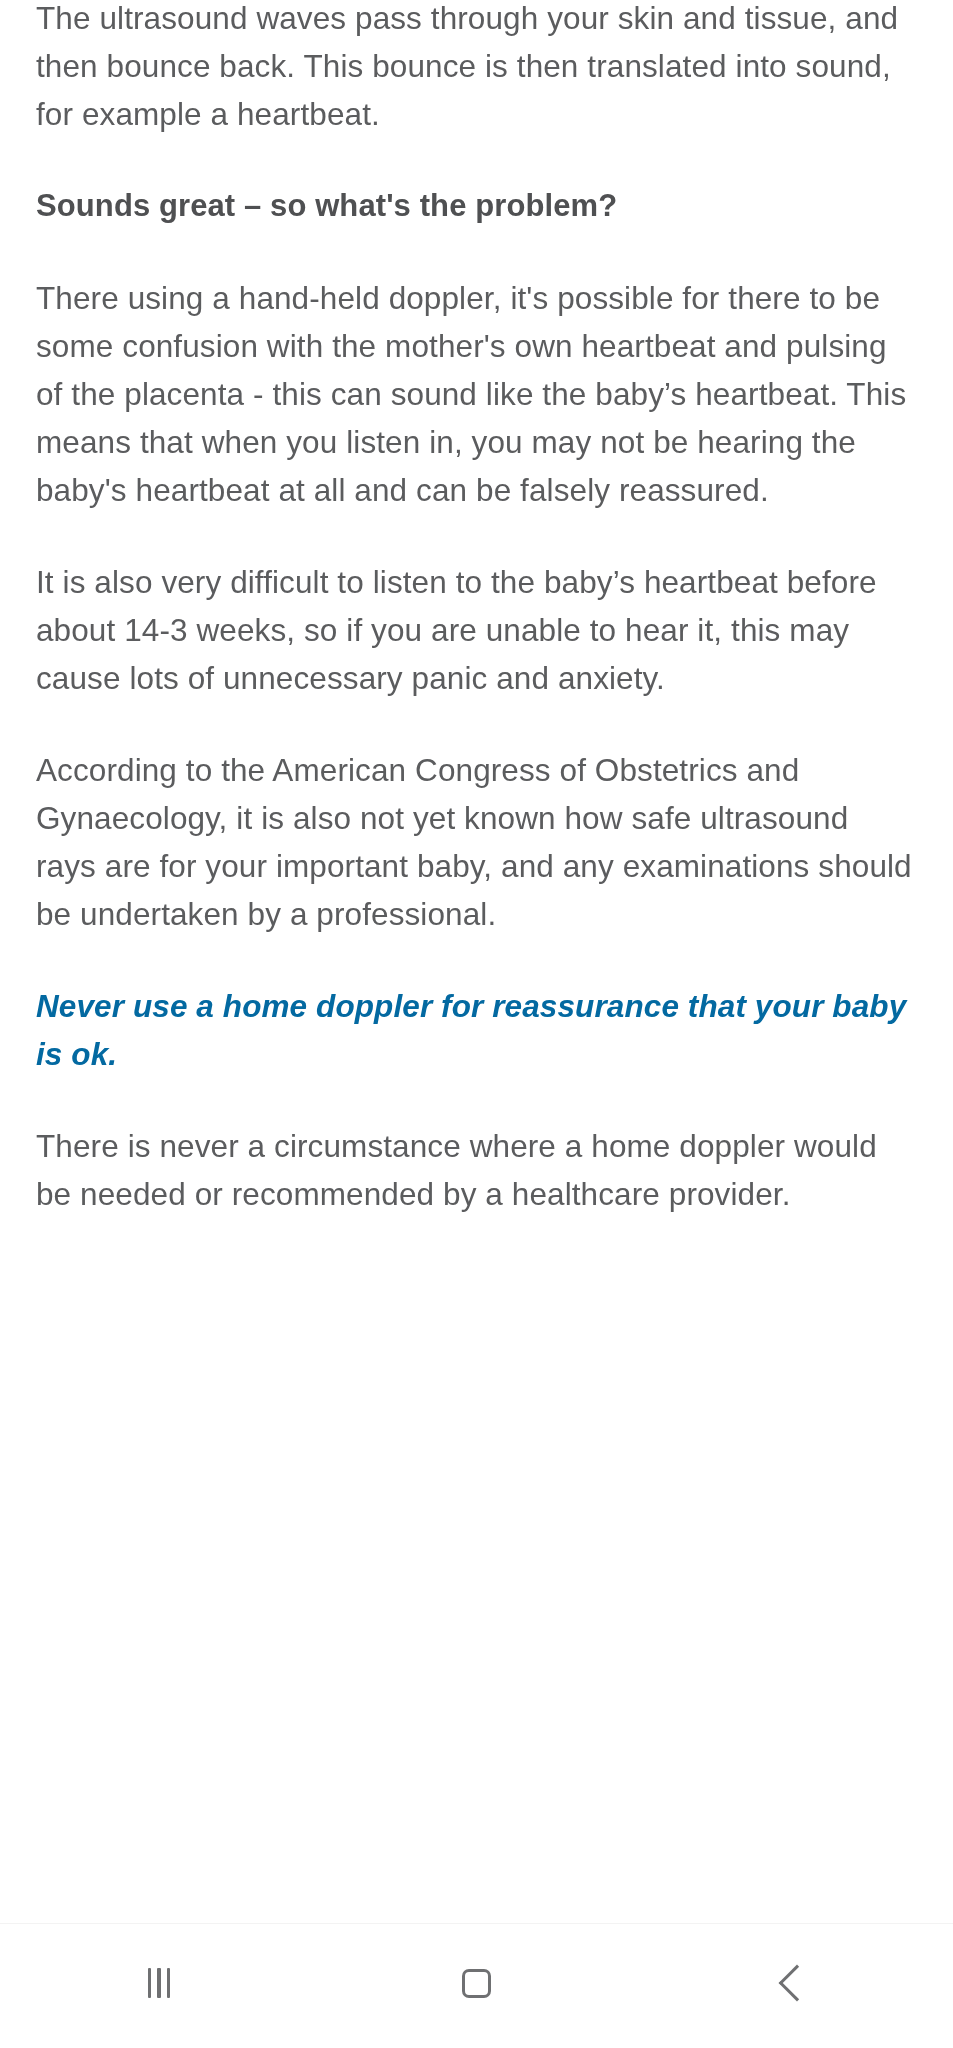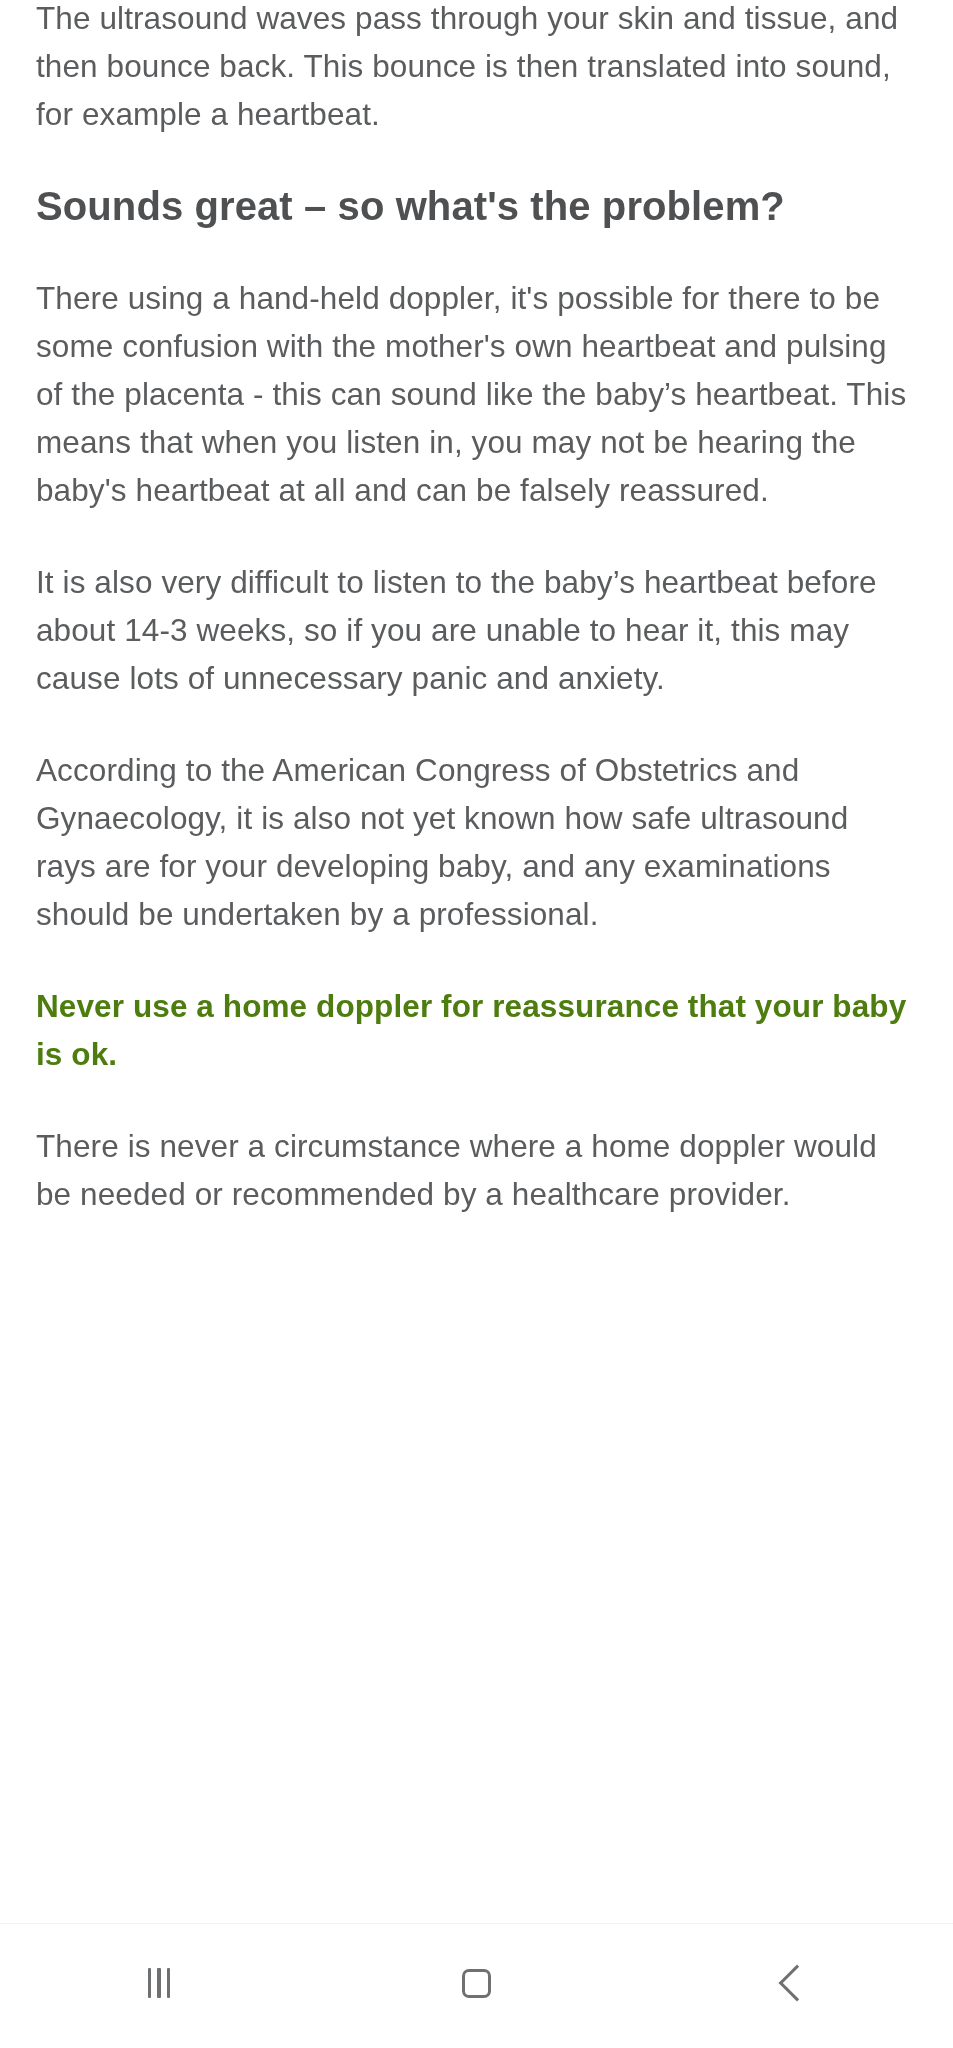"Sounds great – so what's" .heading { font-size: 40px -> 31px }
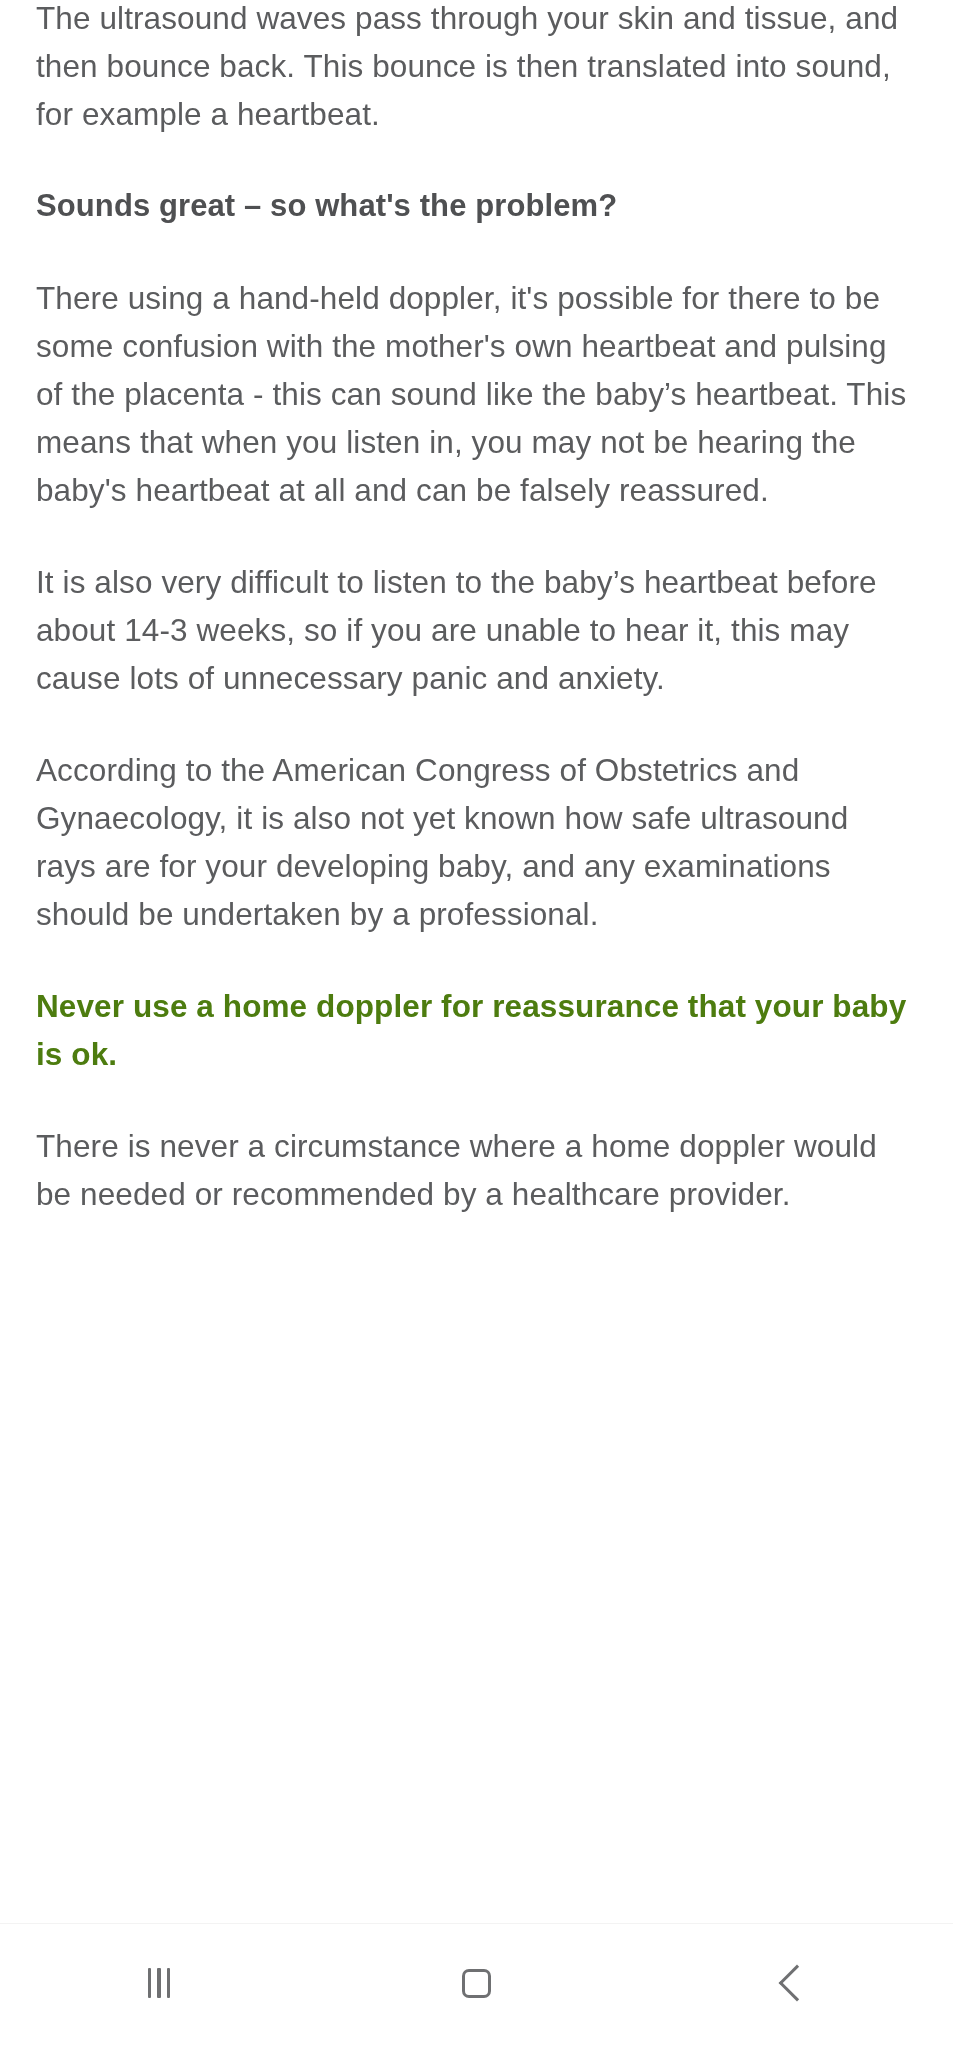"According to the American Congress" p.para { text: developing -> important }
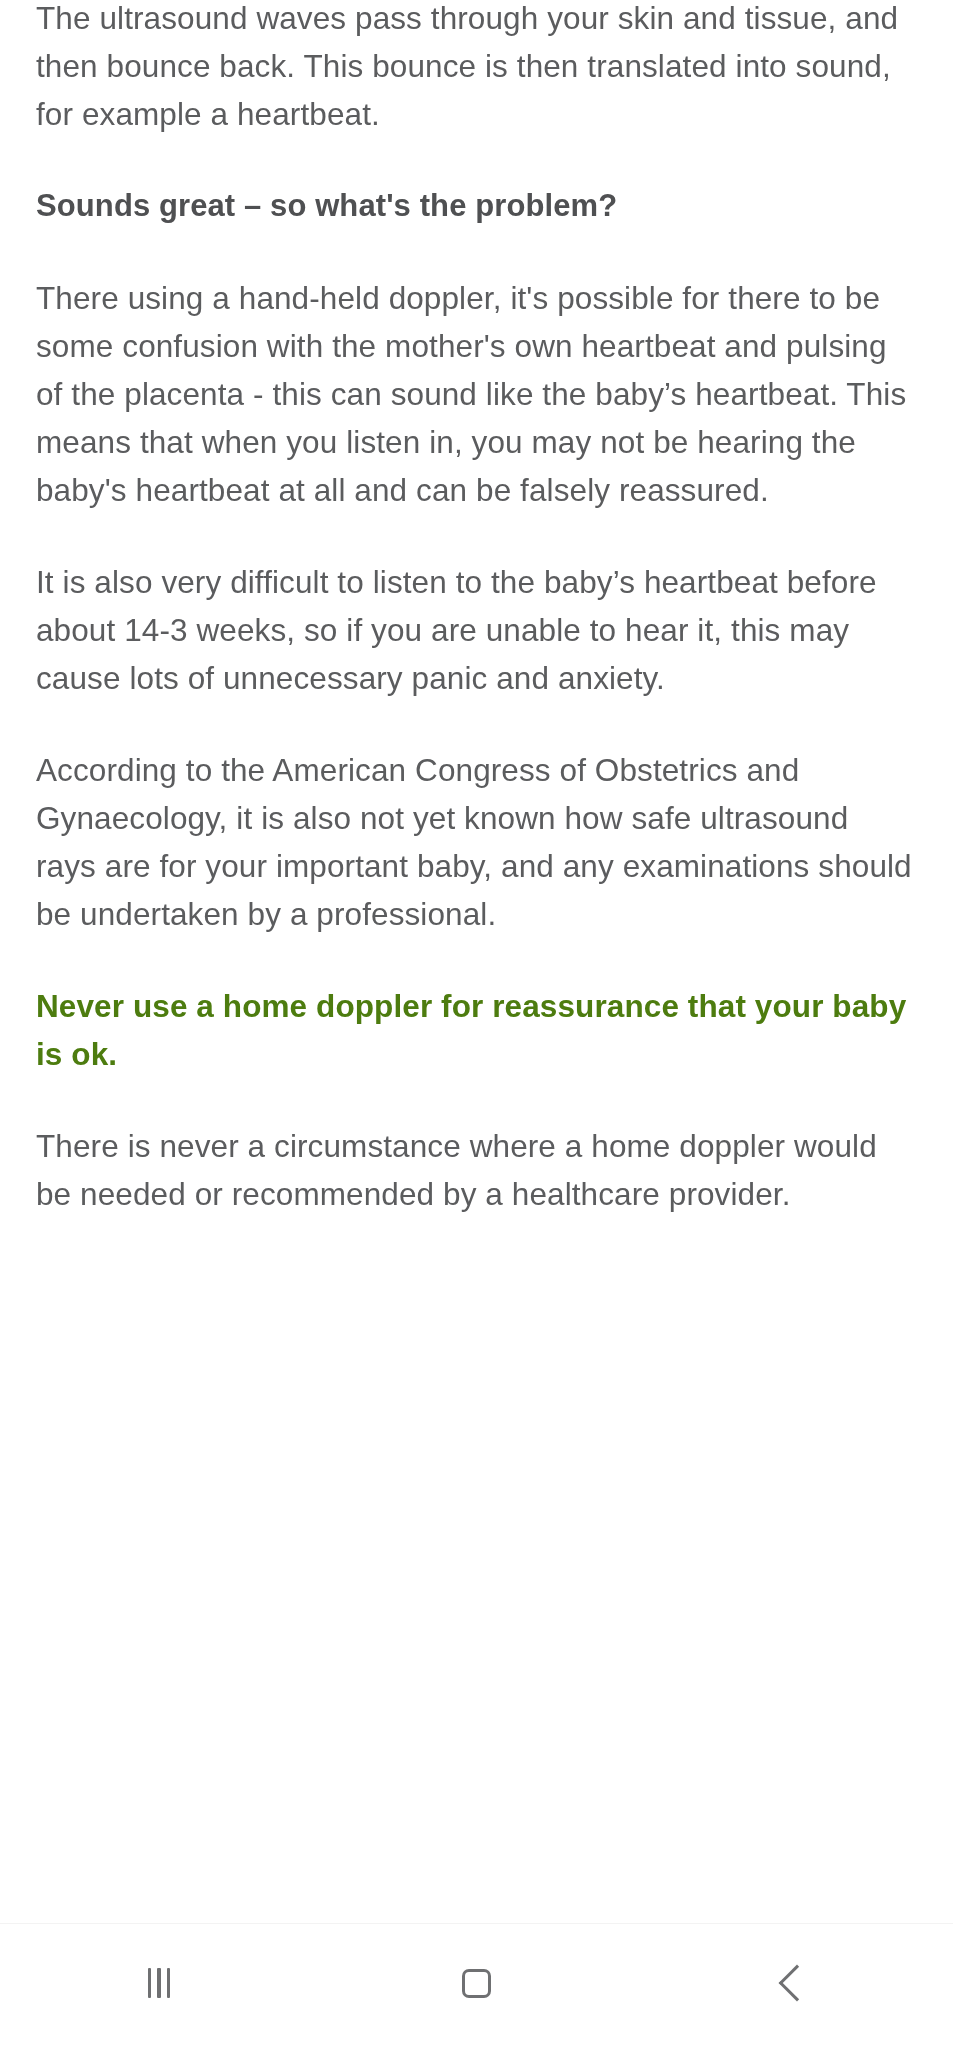"Never use a home doppler" .para.bold { color: #4d7c0f -> #0369a1; font-style: none -> italic }
